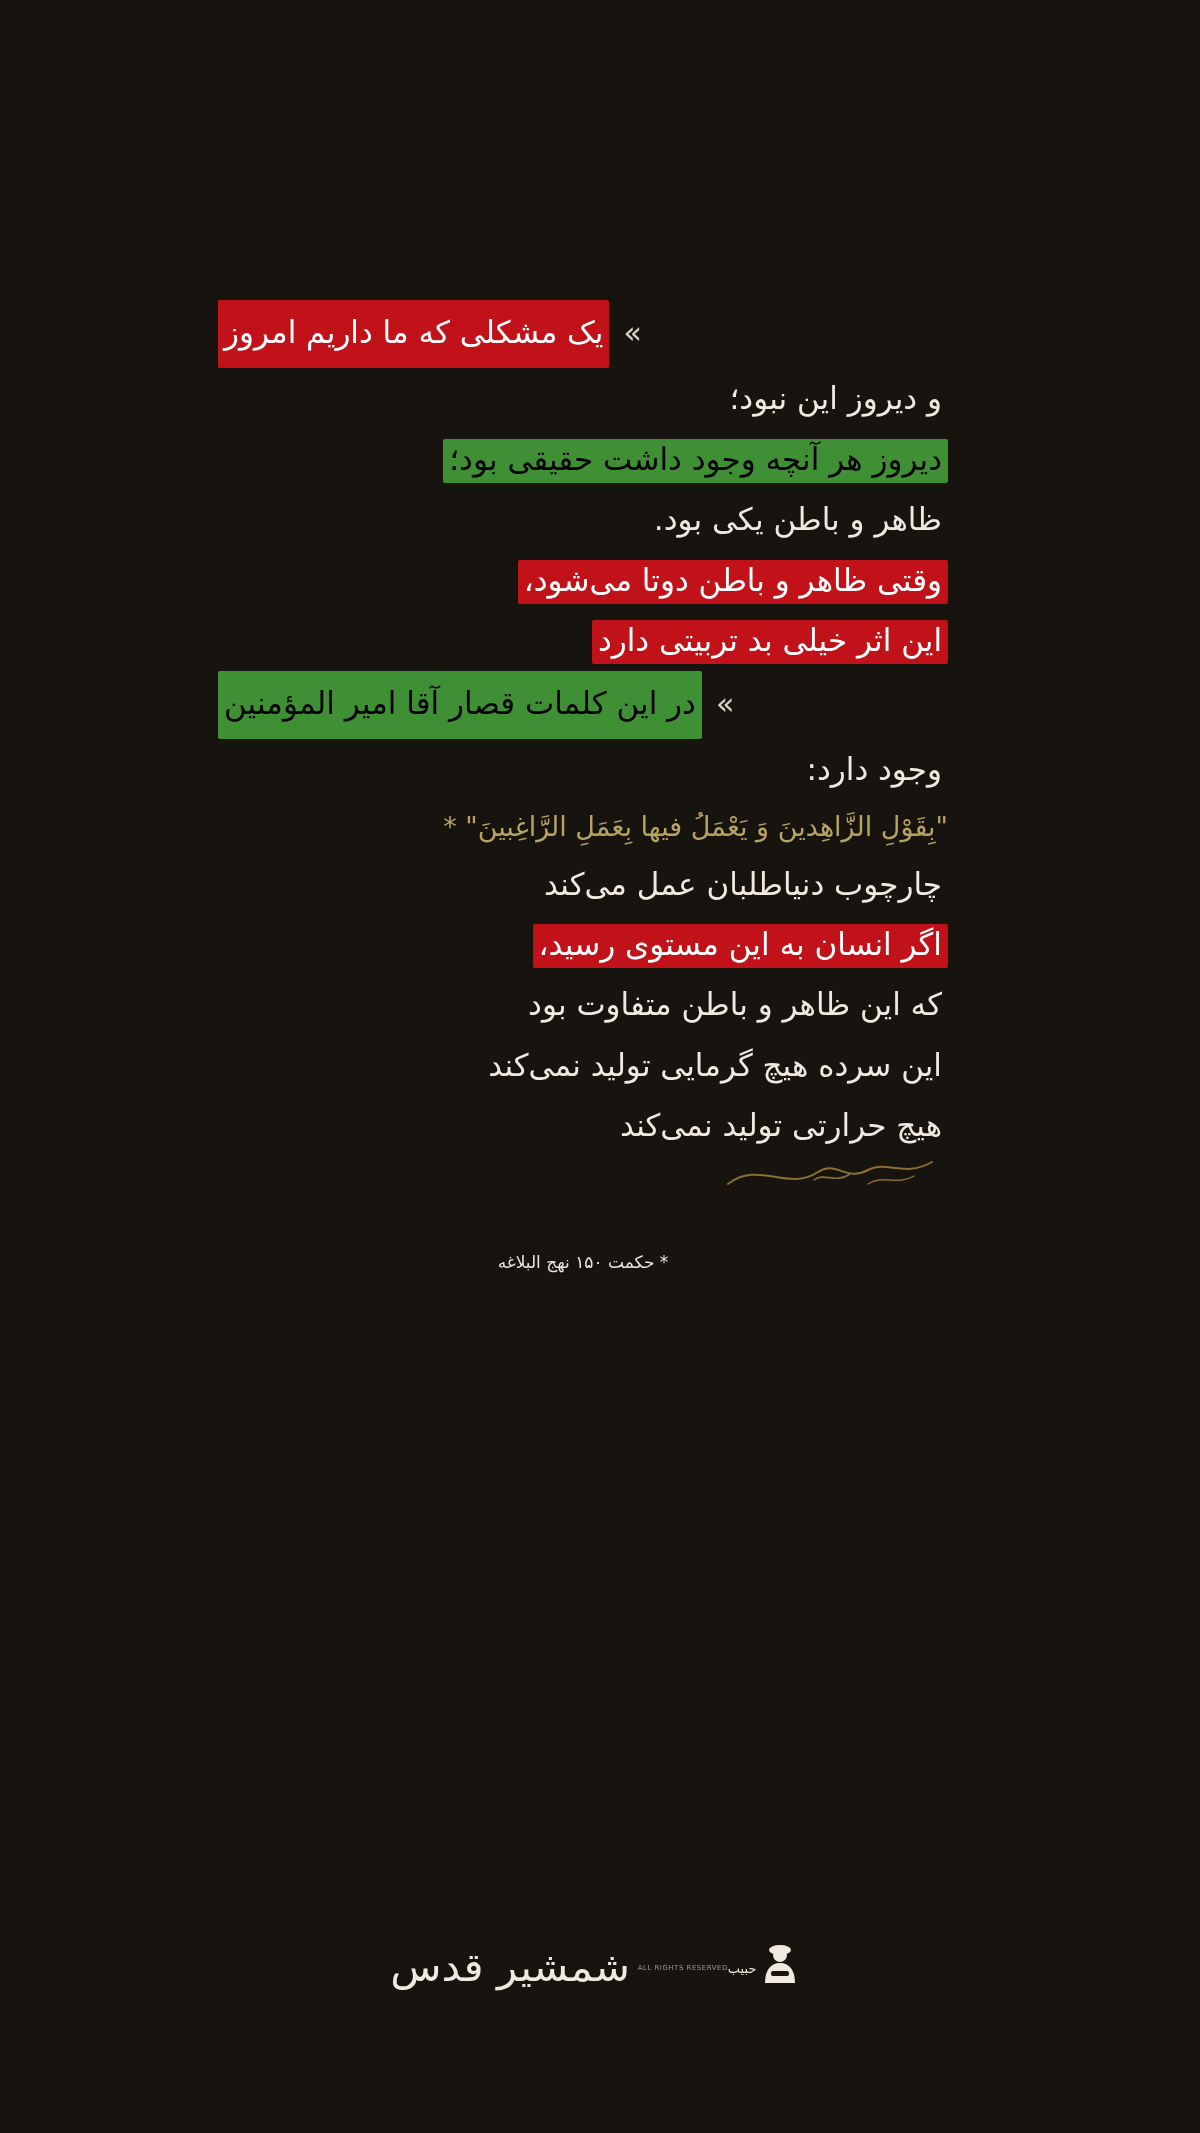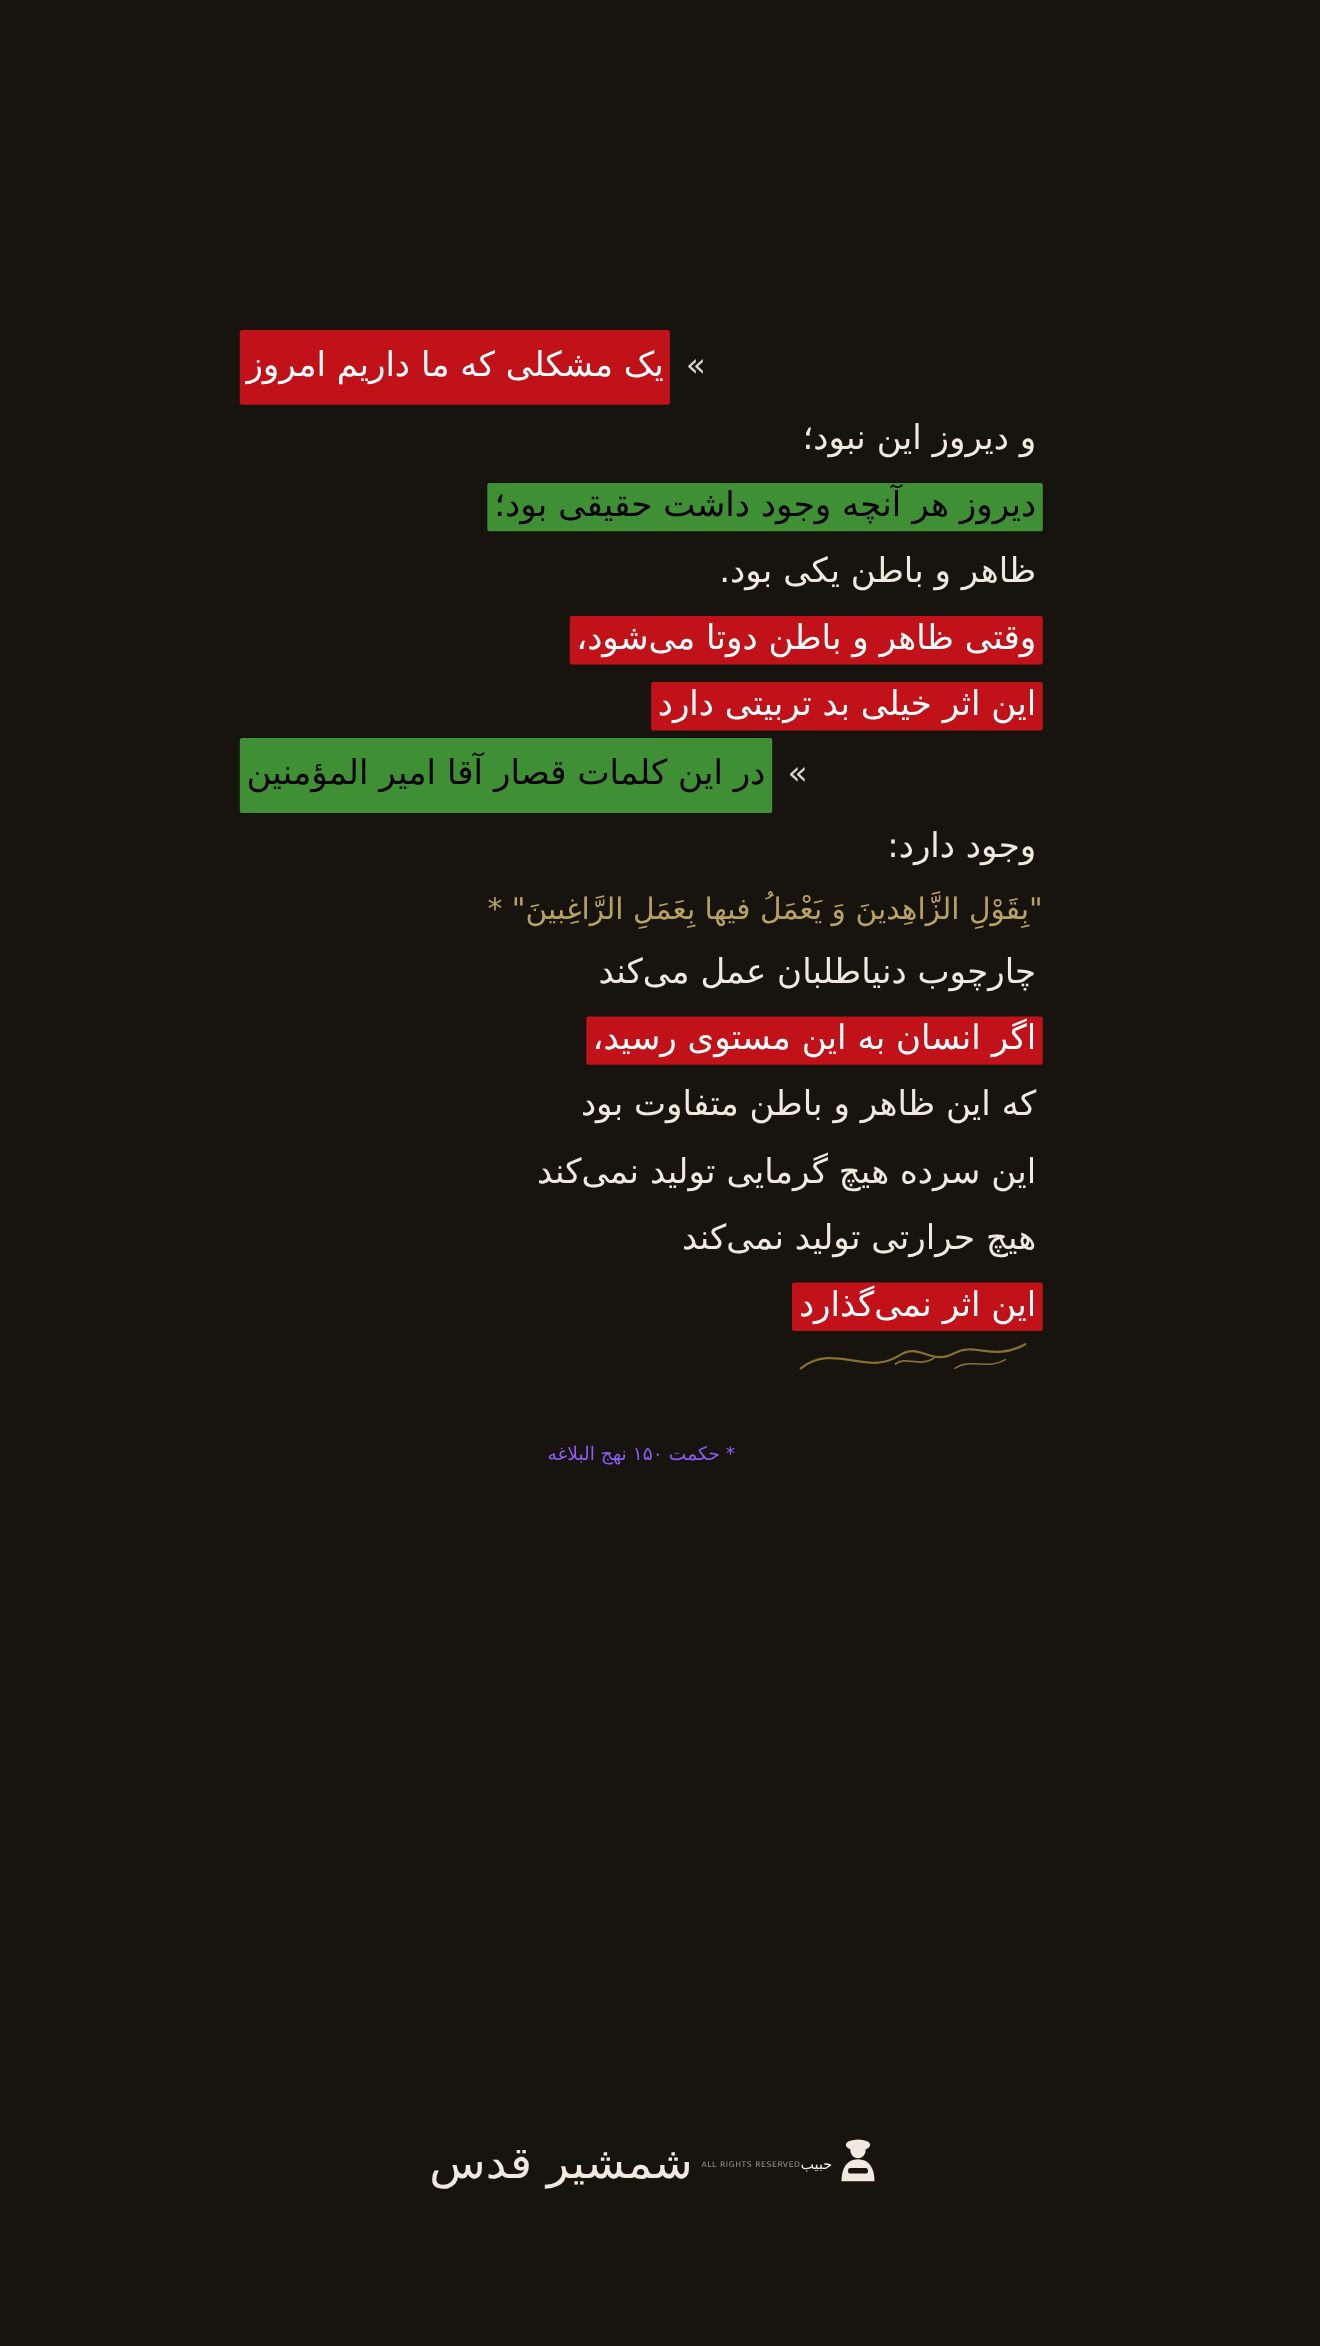"این اثر نمی‌گذارد" div.line { html: <div> <span>این اثر نمی‌گذارد</span> </div> -> none }
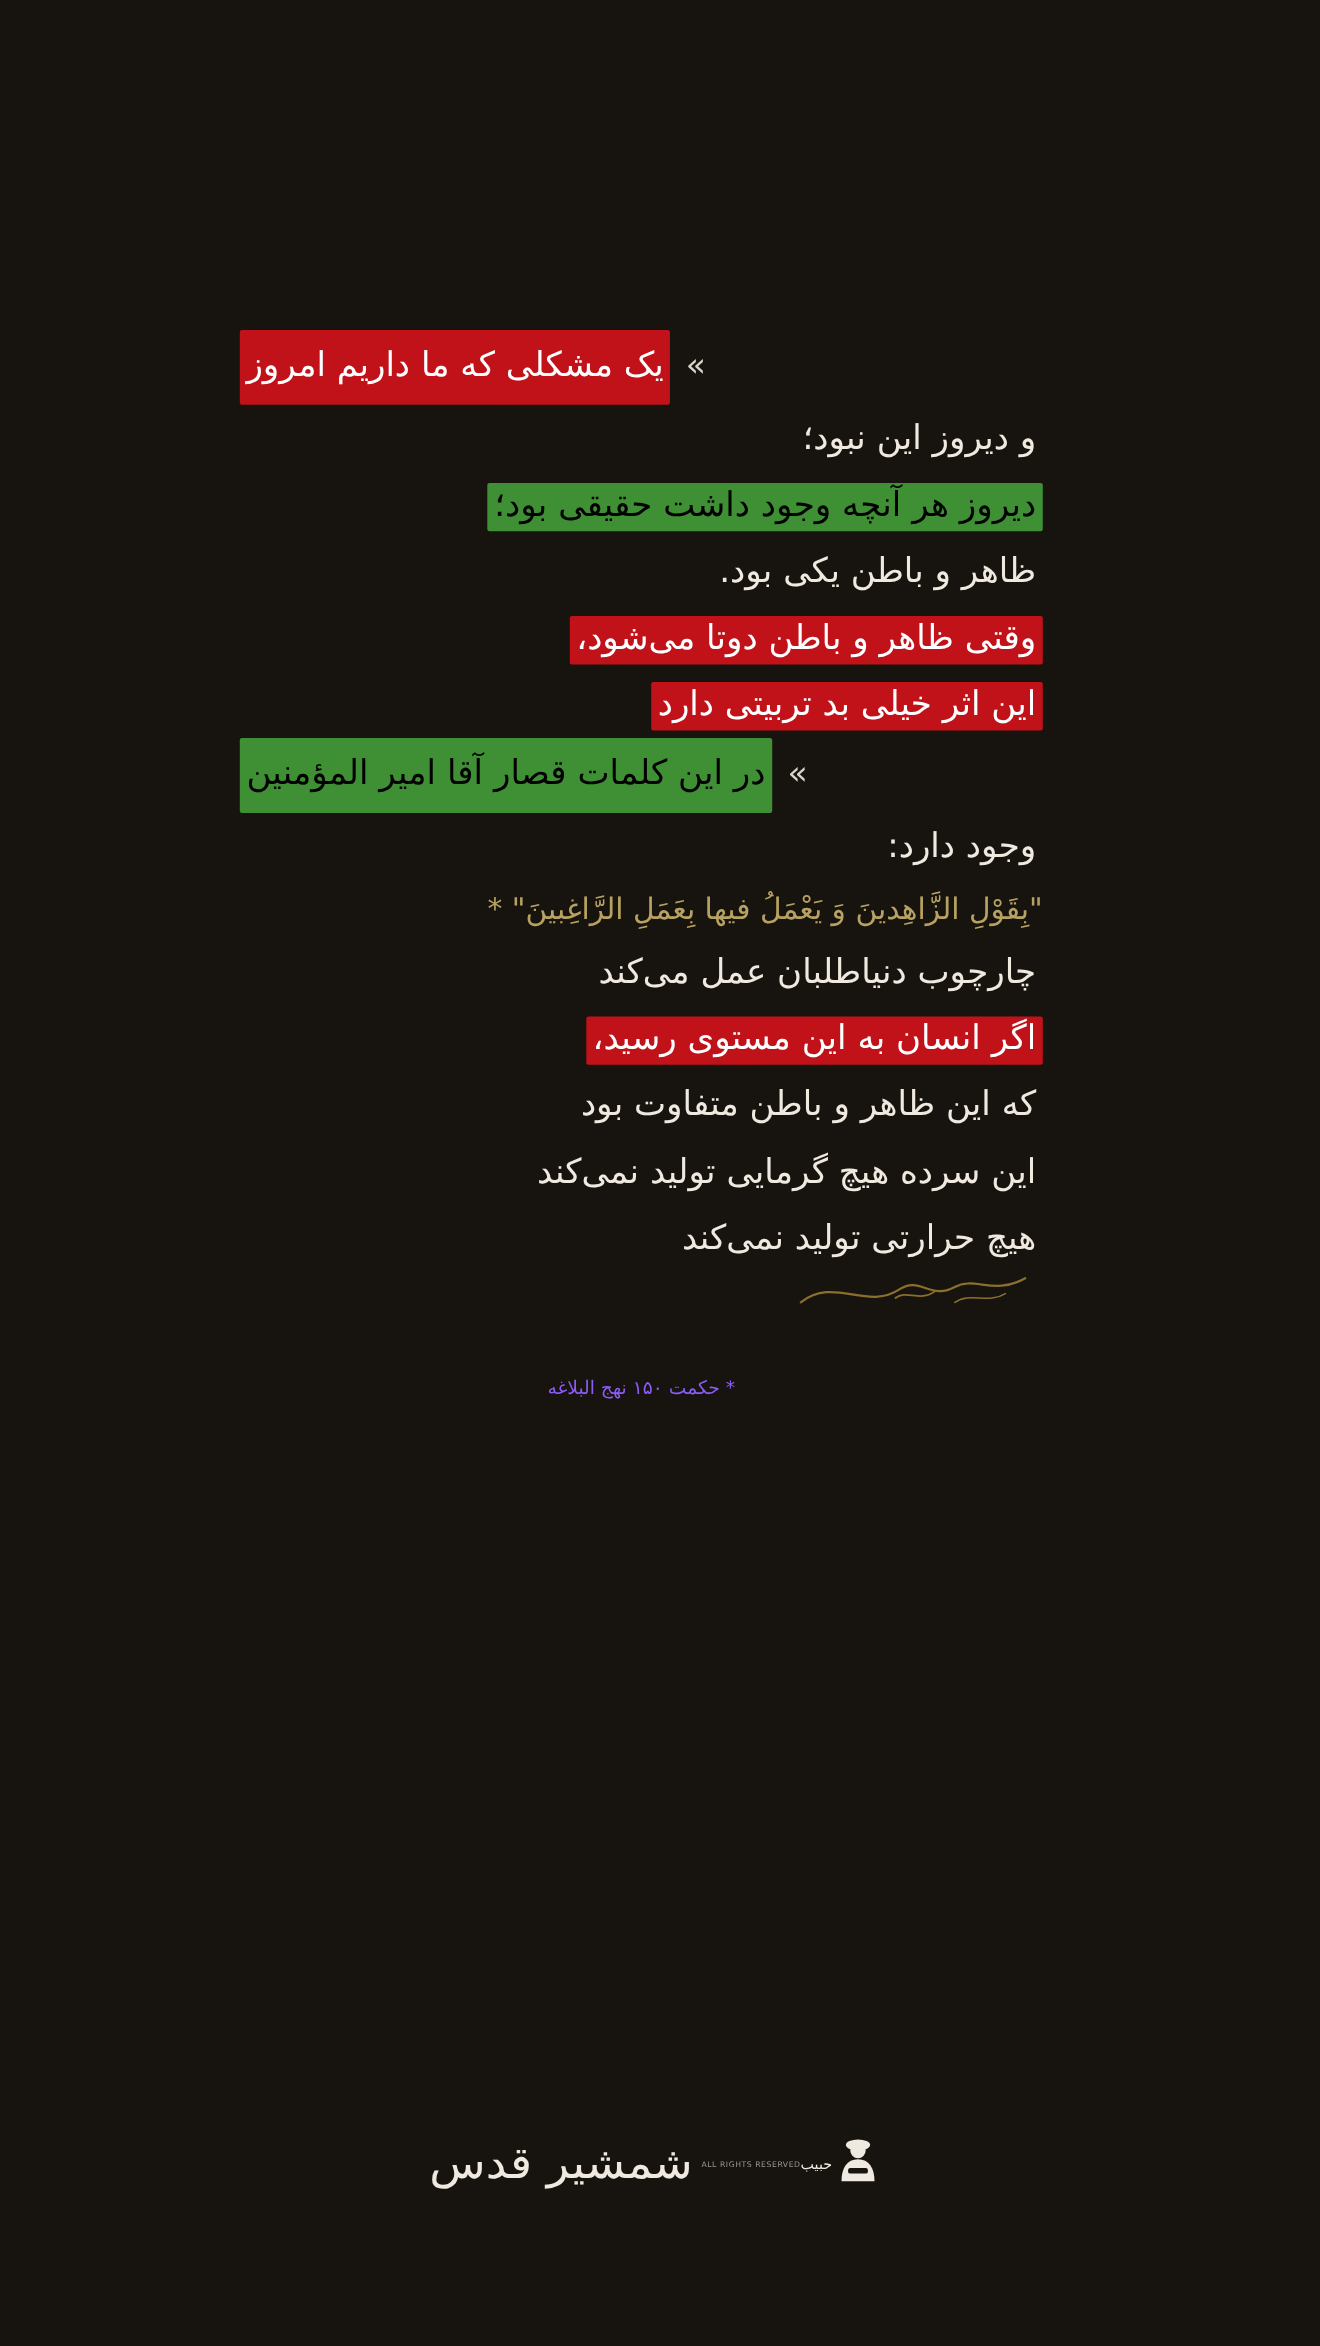"* حکمت ۱۵۰ نهج البلاغه" .source { color: #8b5cf6 -> #e5e5e5 }
